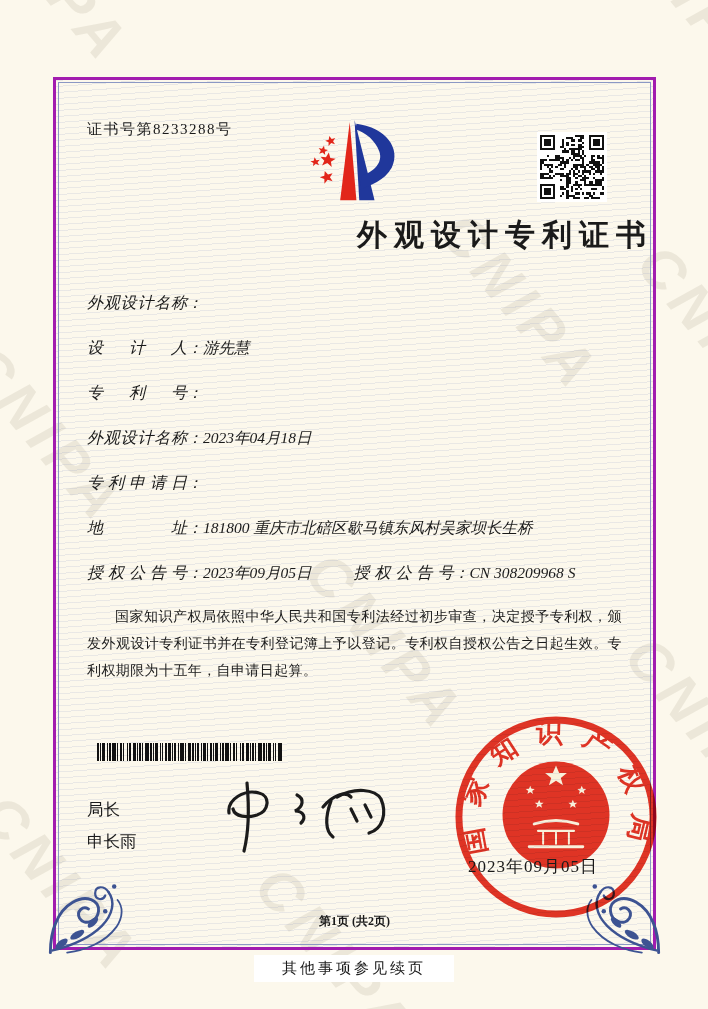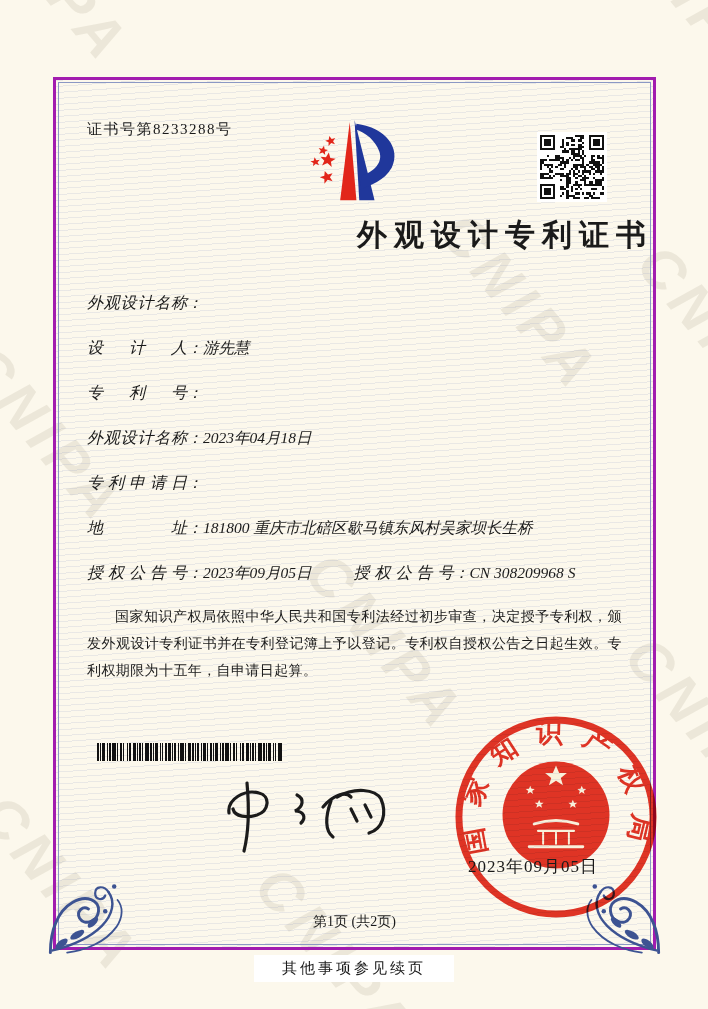"局长" div.signer { html: none -> <div> <div>局长</div> <div>申长雨</div> </div> }
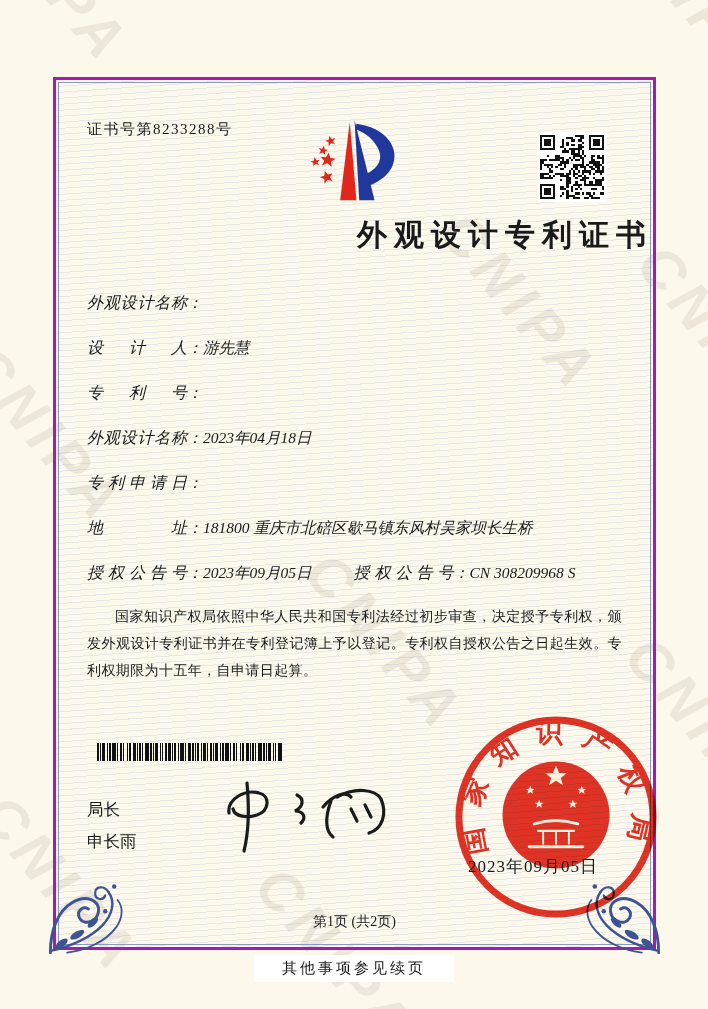"第1页 (共2页)" .page-info { font-size: 14px -> 12px; font-weight: none -> bold }
